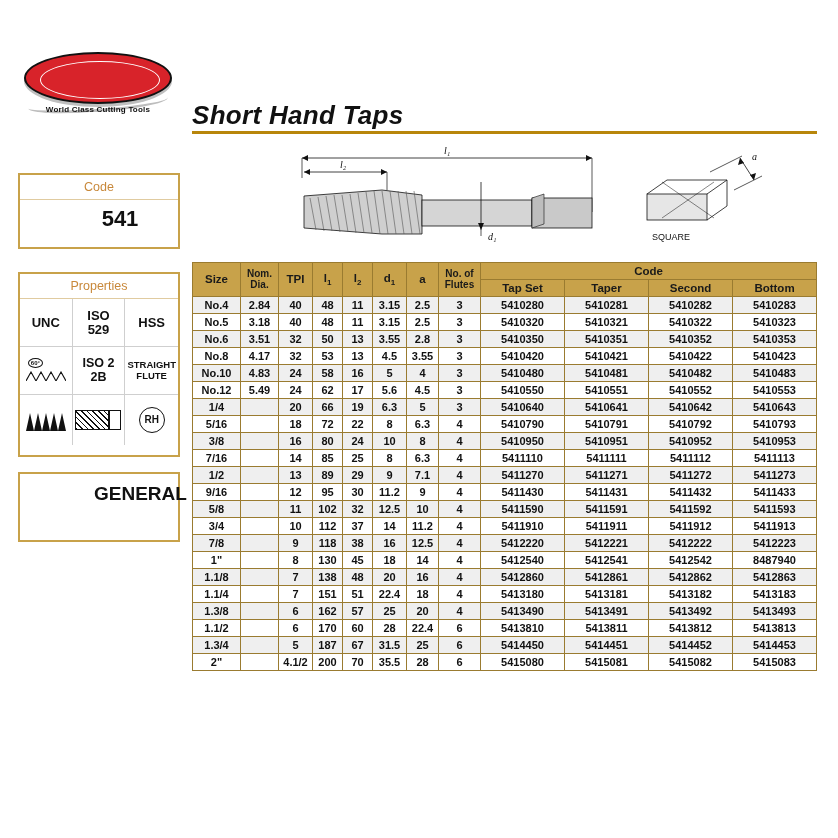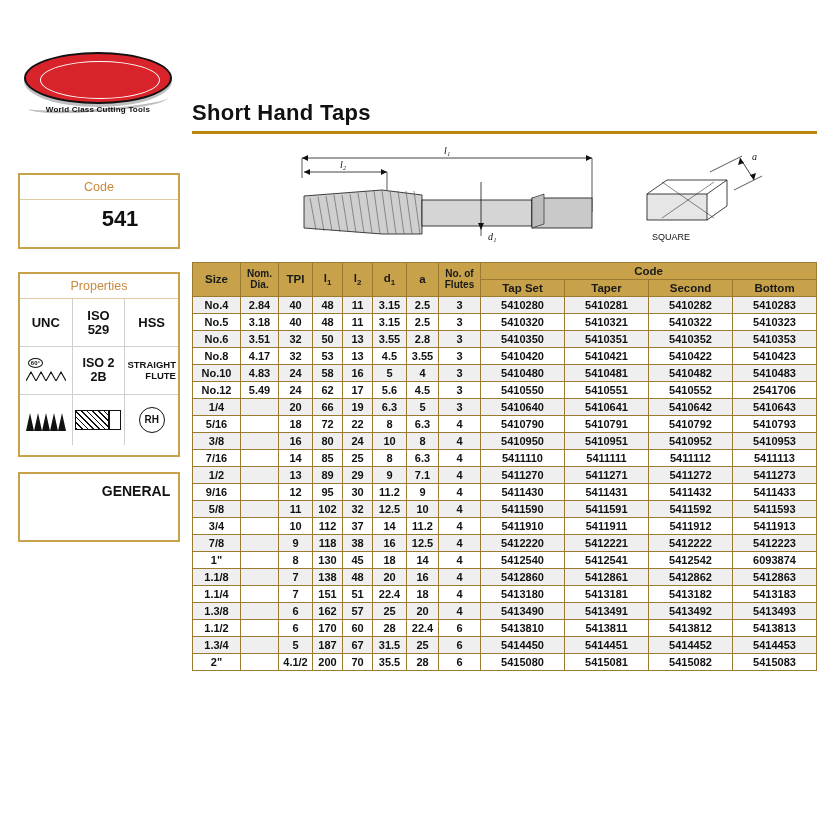"Short Hand Taps" #title { font-size: 22px -> 26px; font-style: none -> italic }
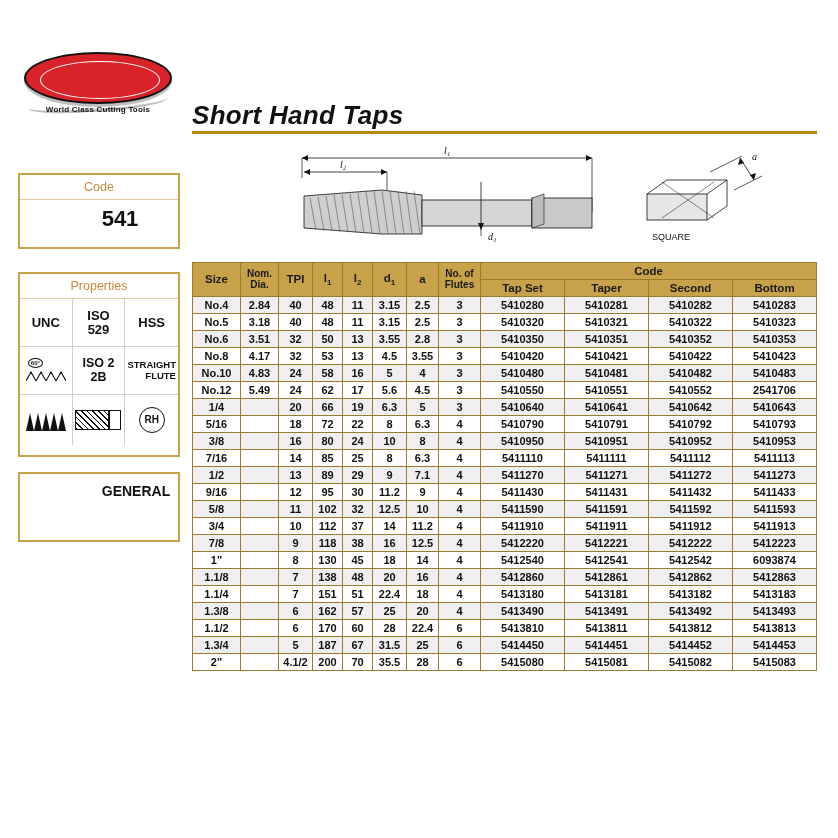"STRAIGHT" .prop-small { text-align: right -> none }
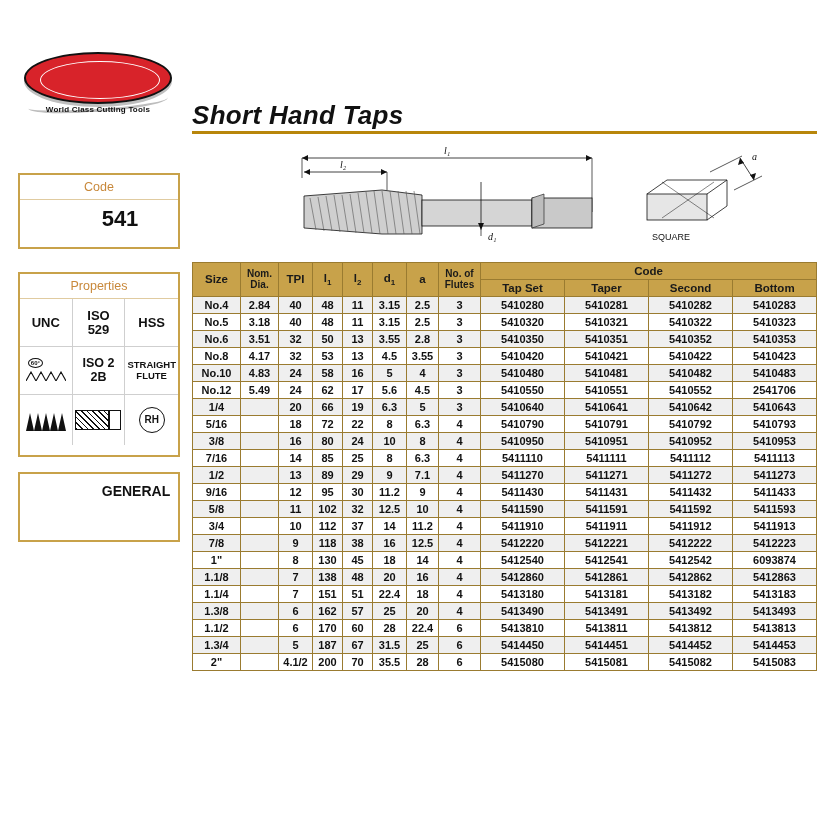"2541706" td.code { text: 2541706 -> 5410553 }
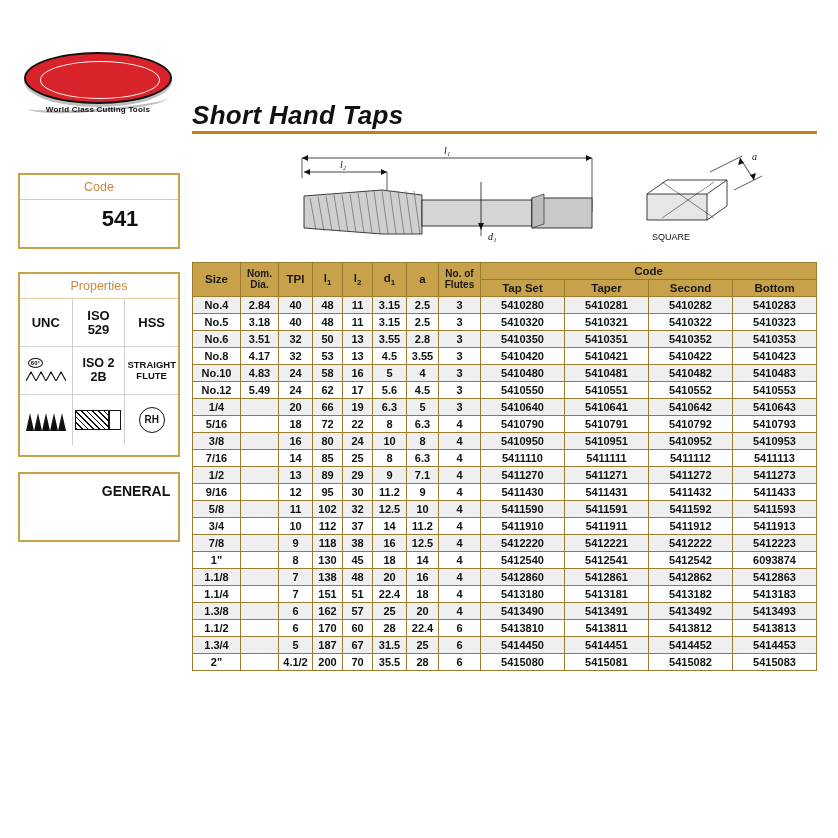"GENERAL" #panel-mat .panel-big { font-size: 14px -> 19px }
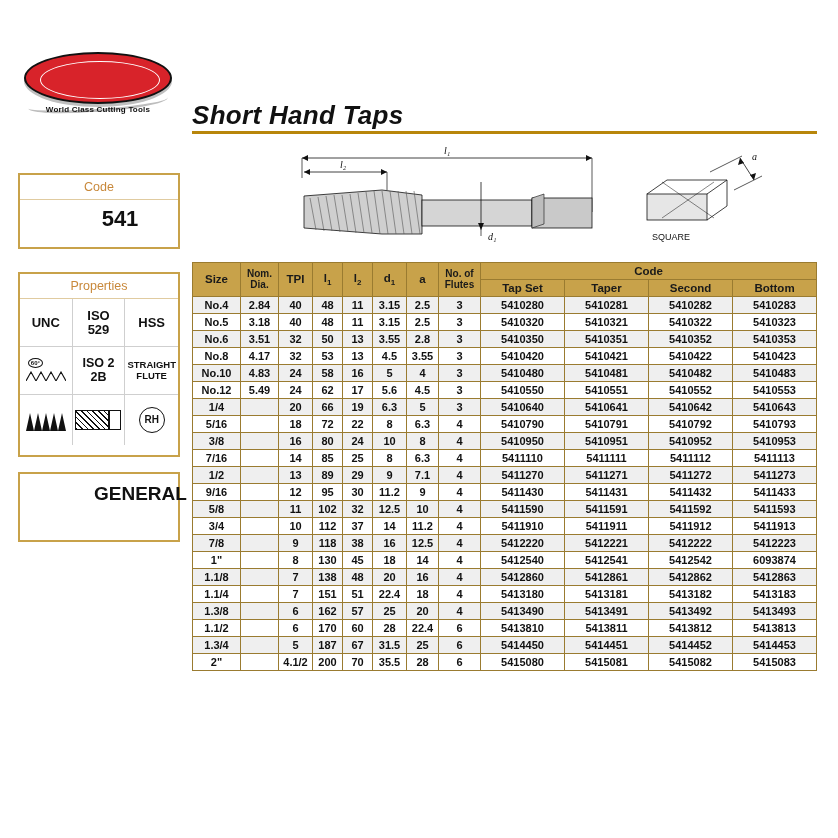"6093874" td.code { text: 6093874 -> 8487940 }
